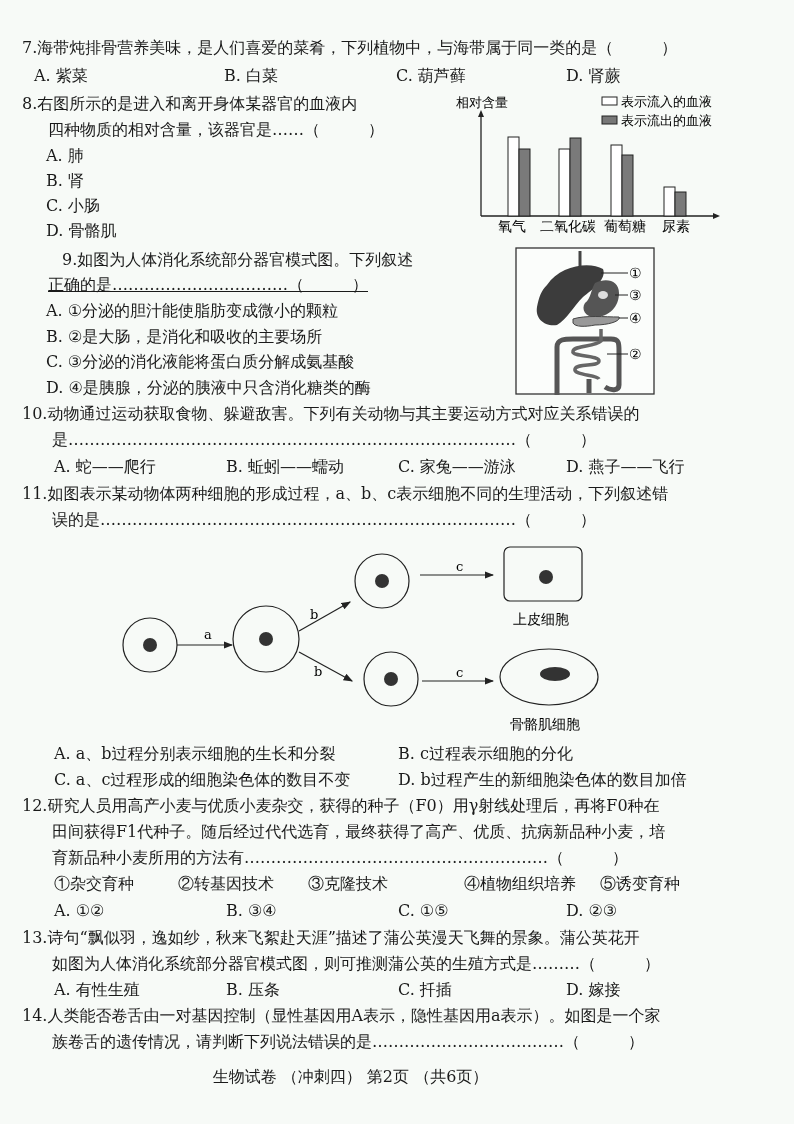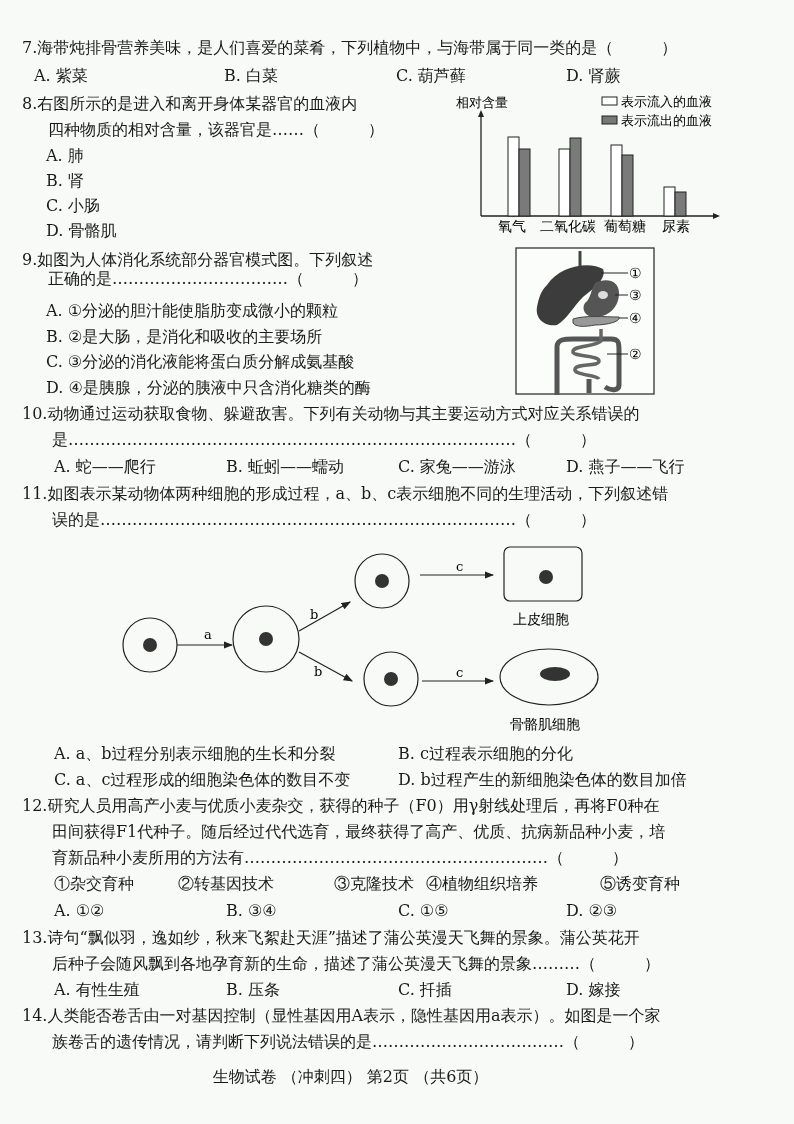"9.如图为人体消化系统部分器官模式图。下列叙述" div.line { margin-left: none -> 40px }
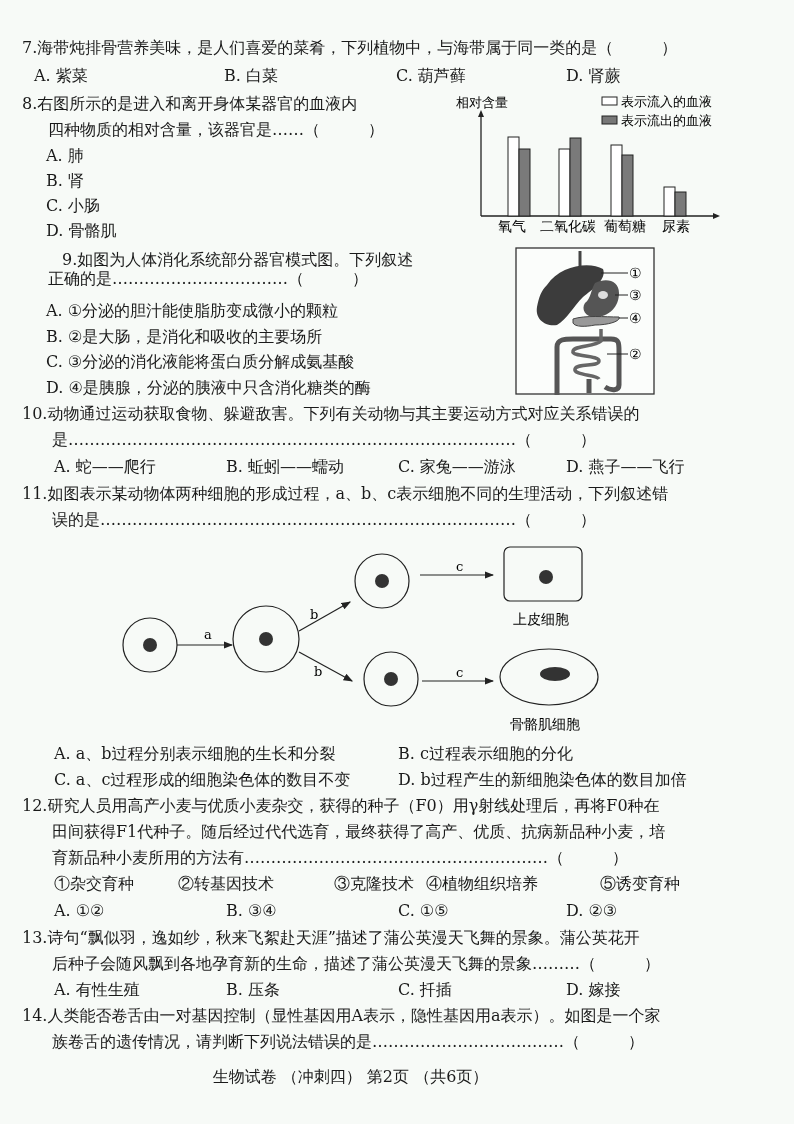"正确的是……………………………（ ）" div.line { text-decoration: none -> underline; top: 269px -> 275px }
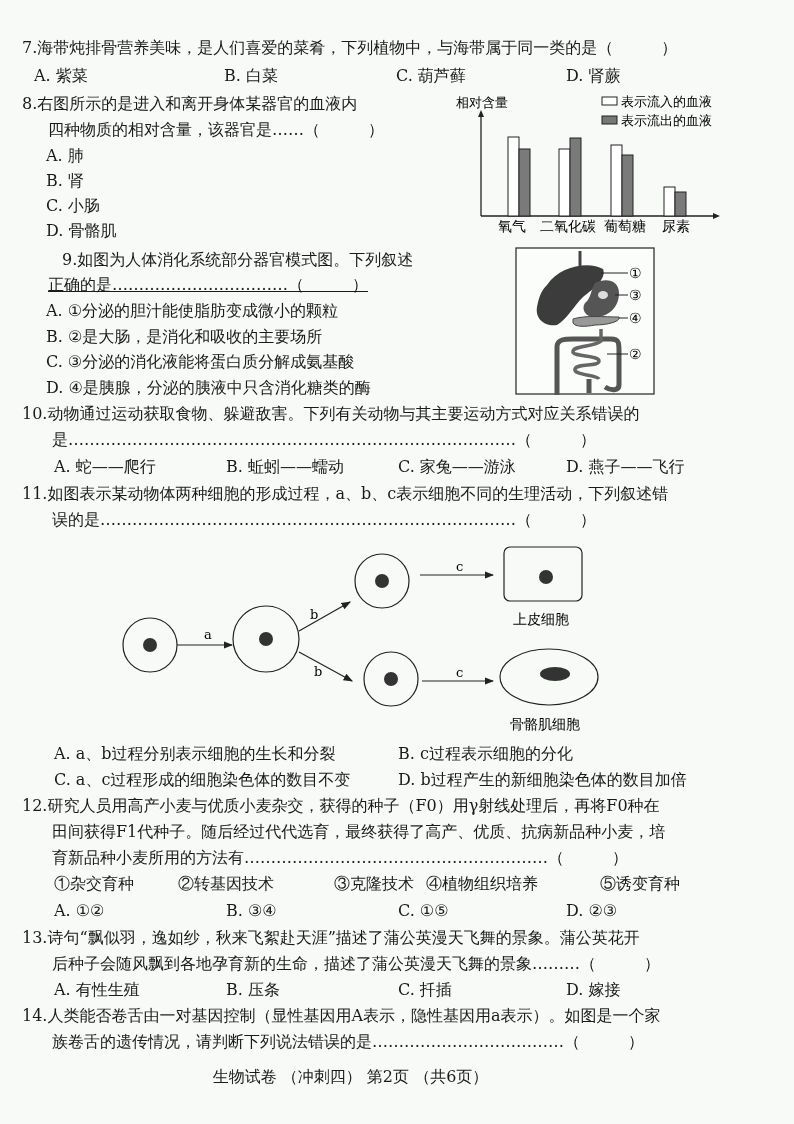"③克隆技术" div.opt { left: 334px -> 308px }
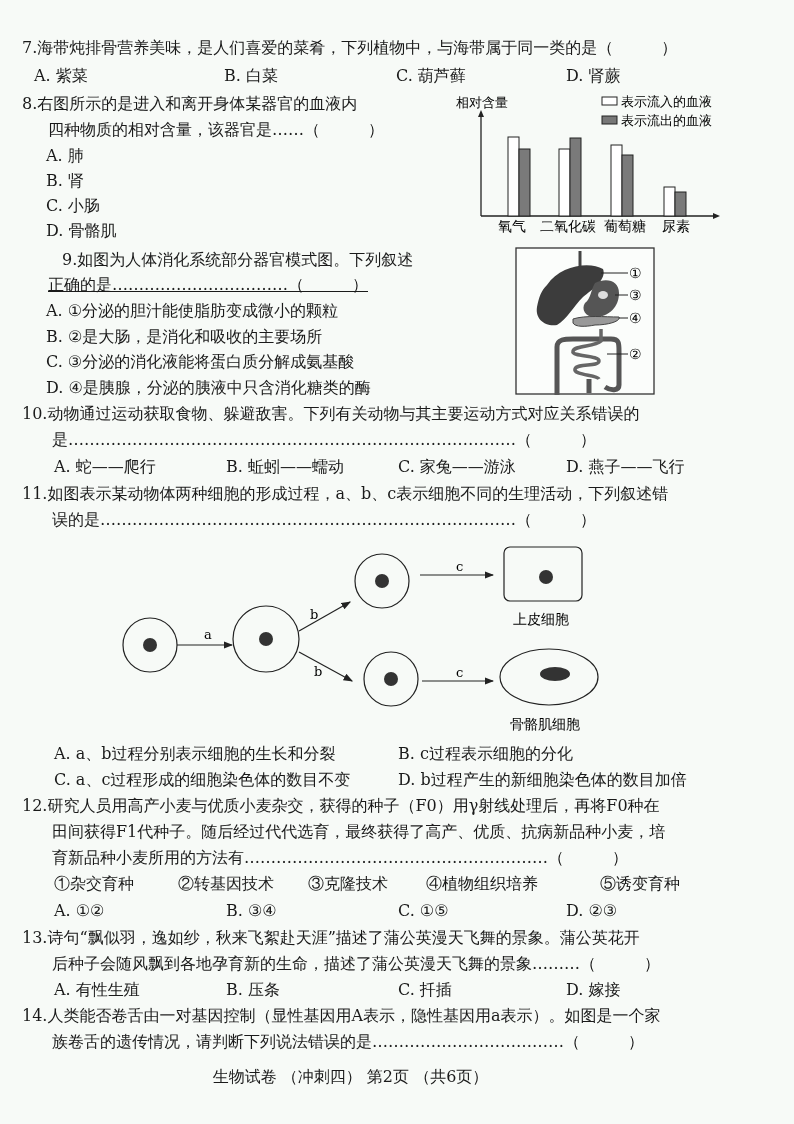"④植物组织培养" div.opt { left: 426px -> 464px }
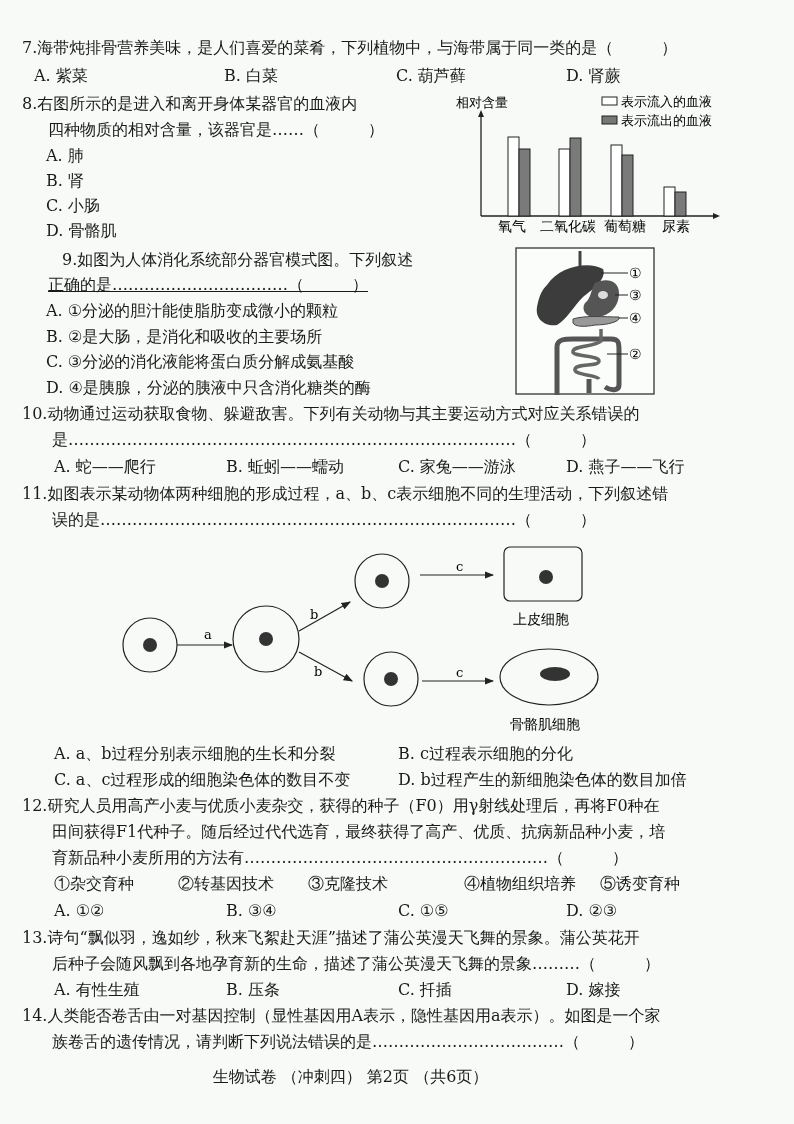"后种子会随风飘到各地孕育新的生命，描述了蒲公英漫天飞舞的景象………（ ）" div.line { text: 后种子会随风飘到各地孕育新的生命，描述了蒲公英漫天飞舞的景象 -> 如图为人体消化系统部分器官模式图，则可推测蒲公英的生殖方式是 }
